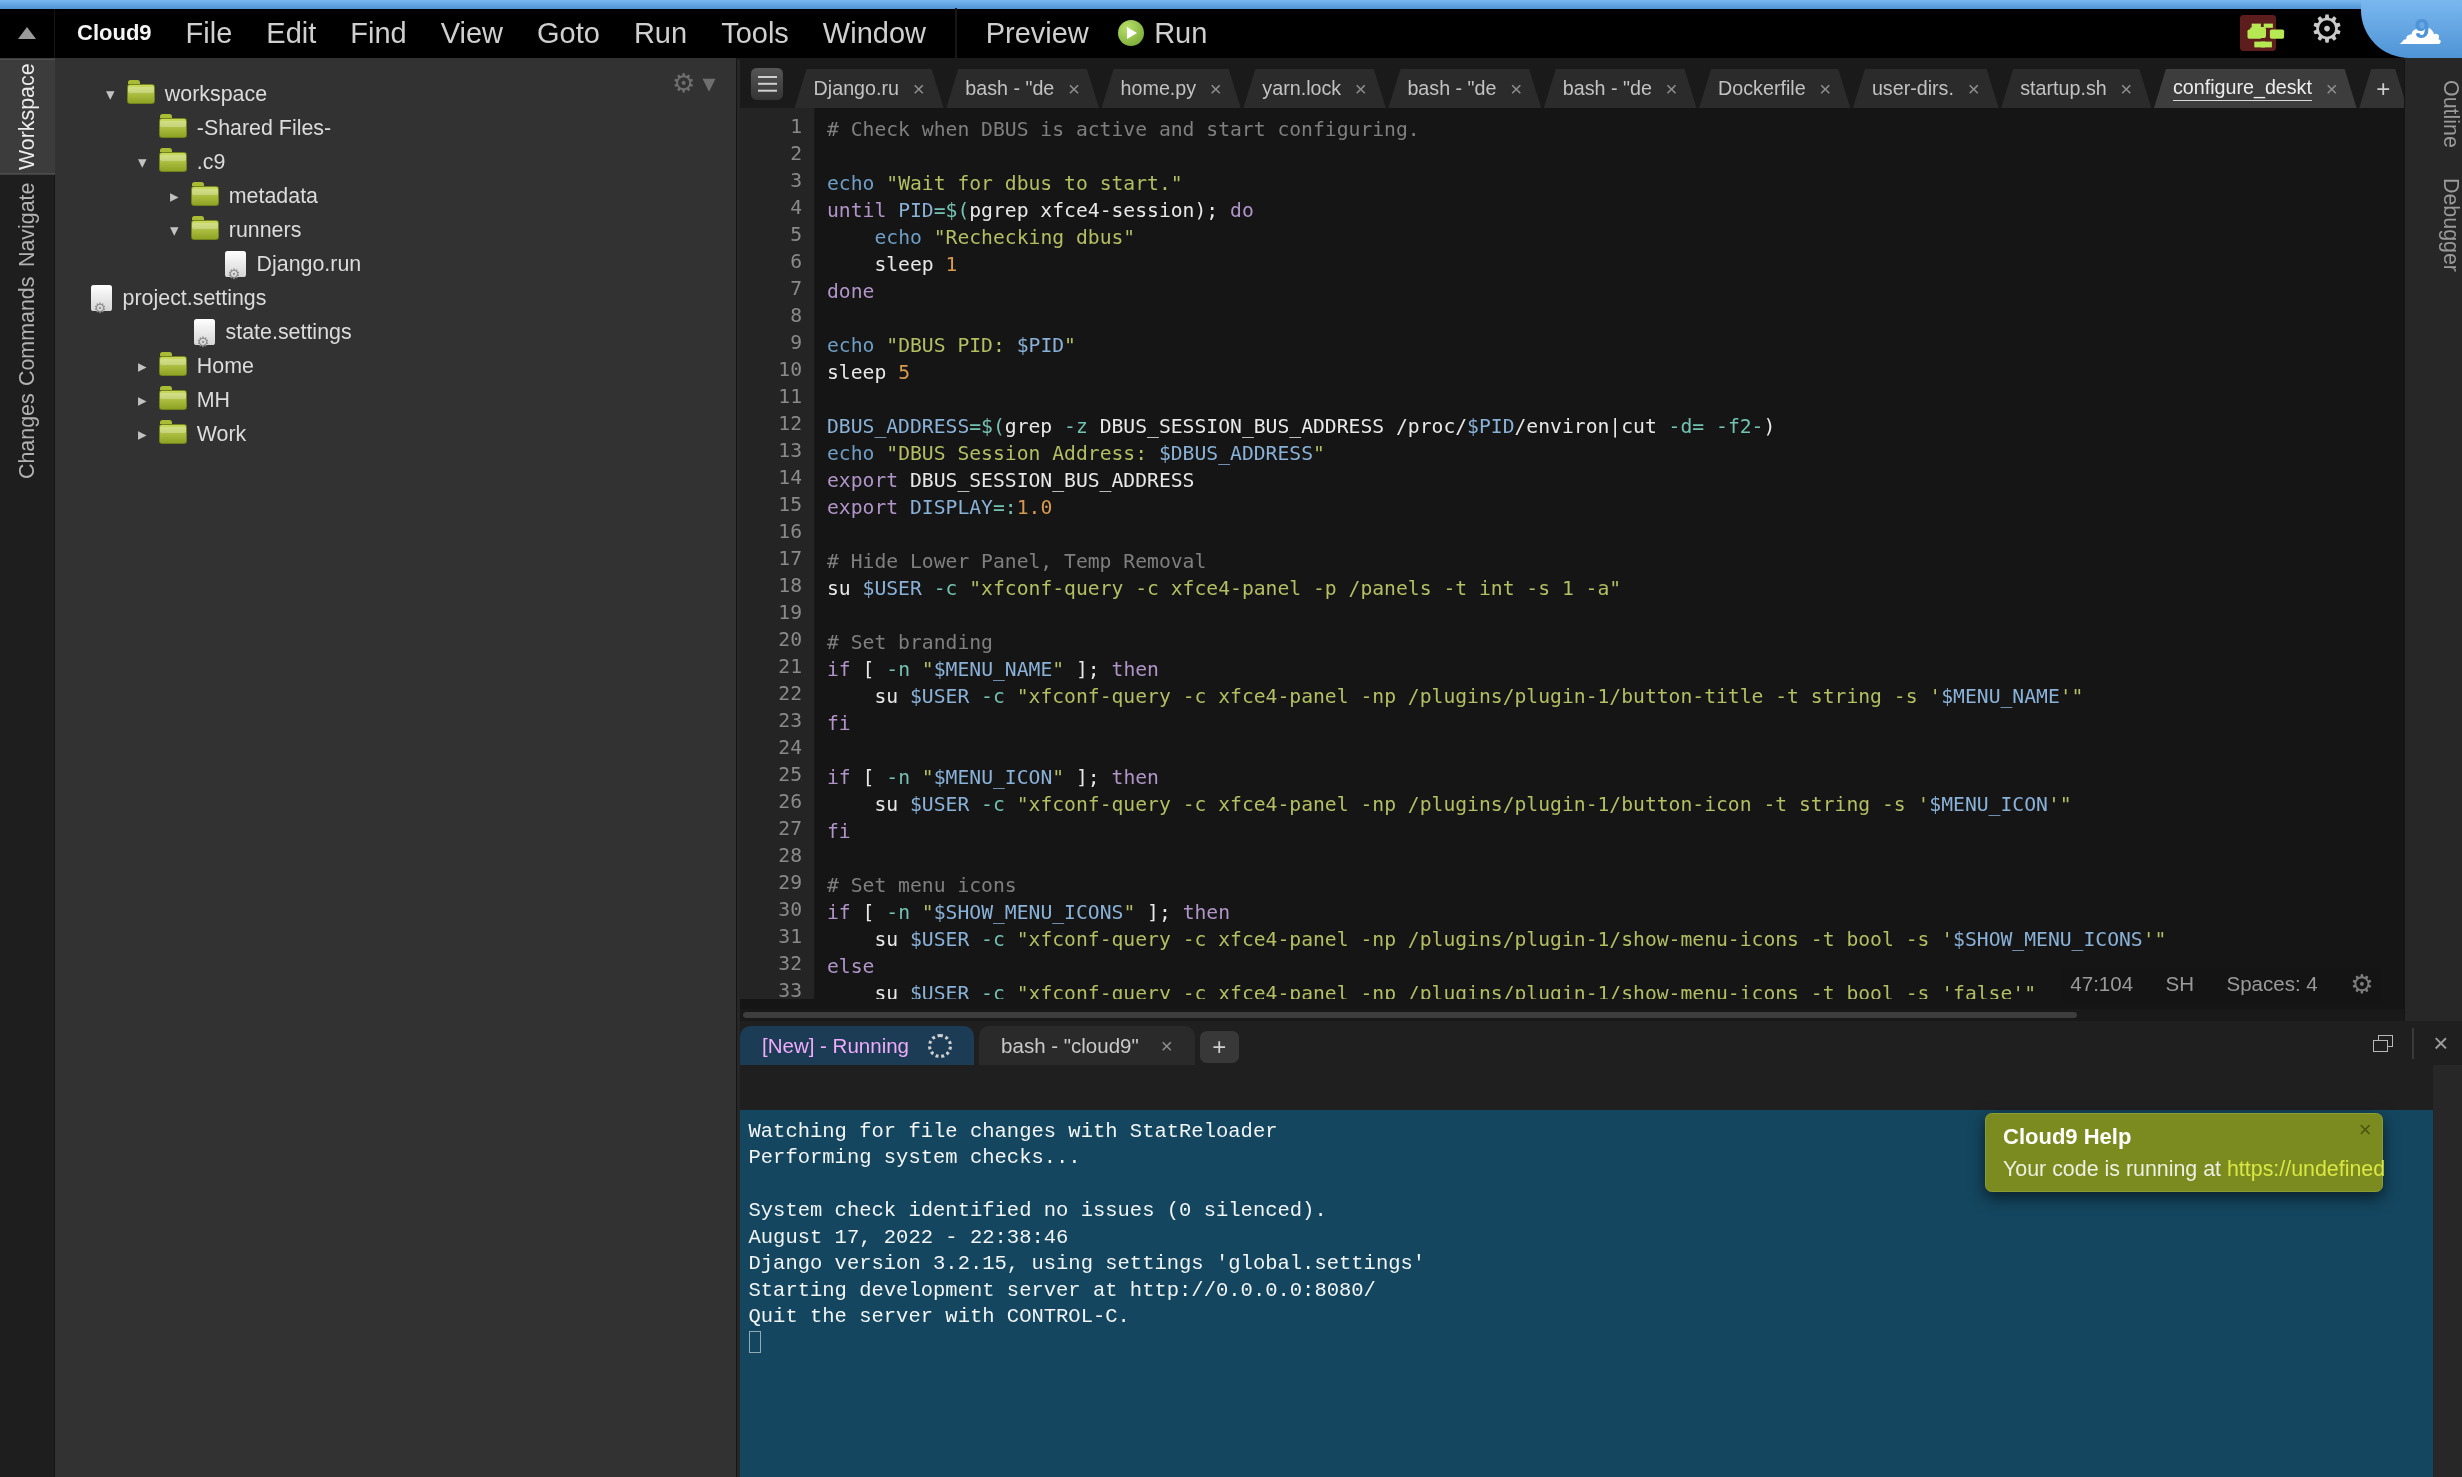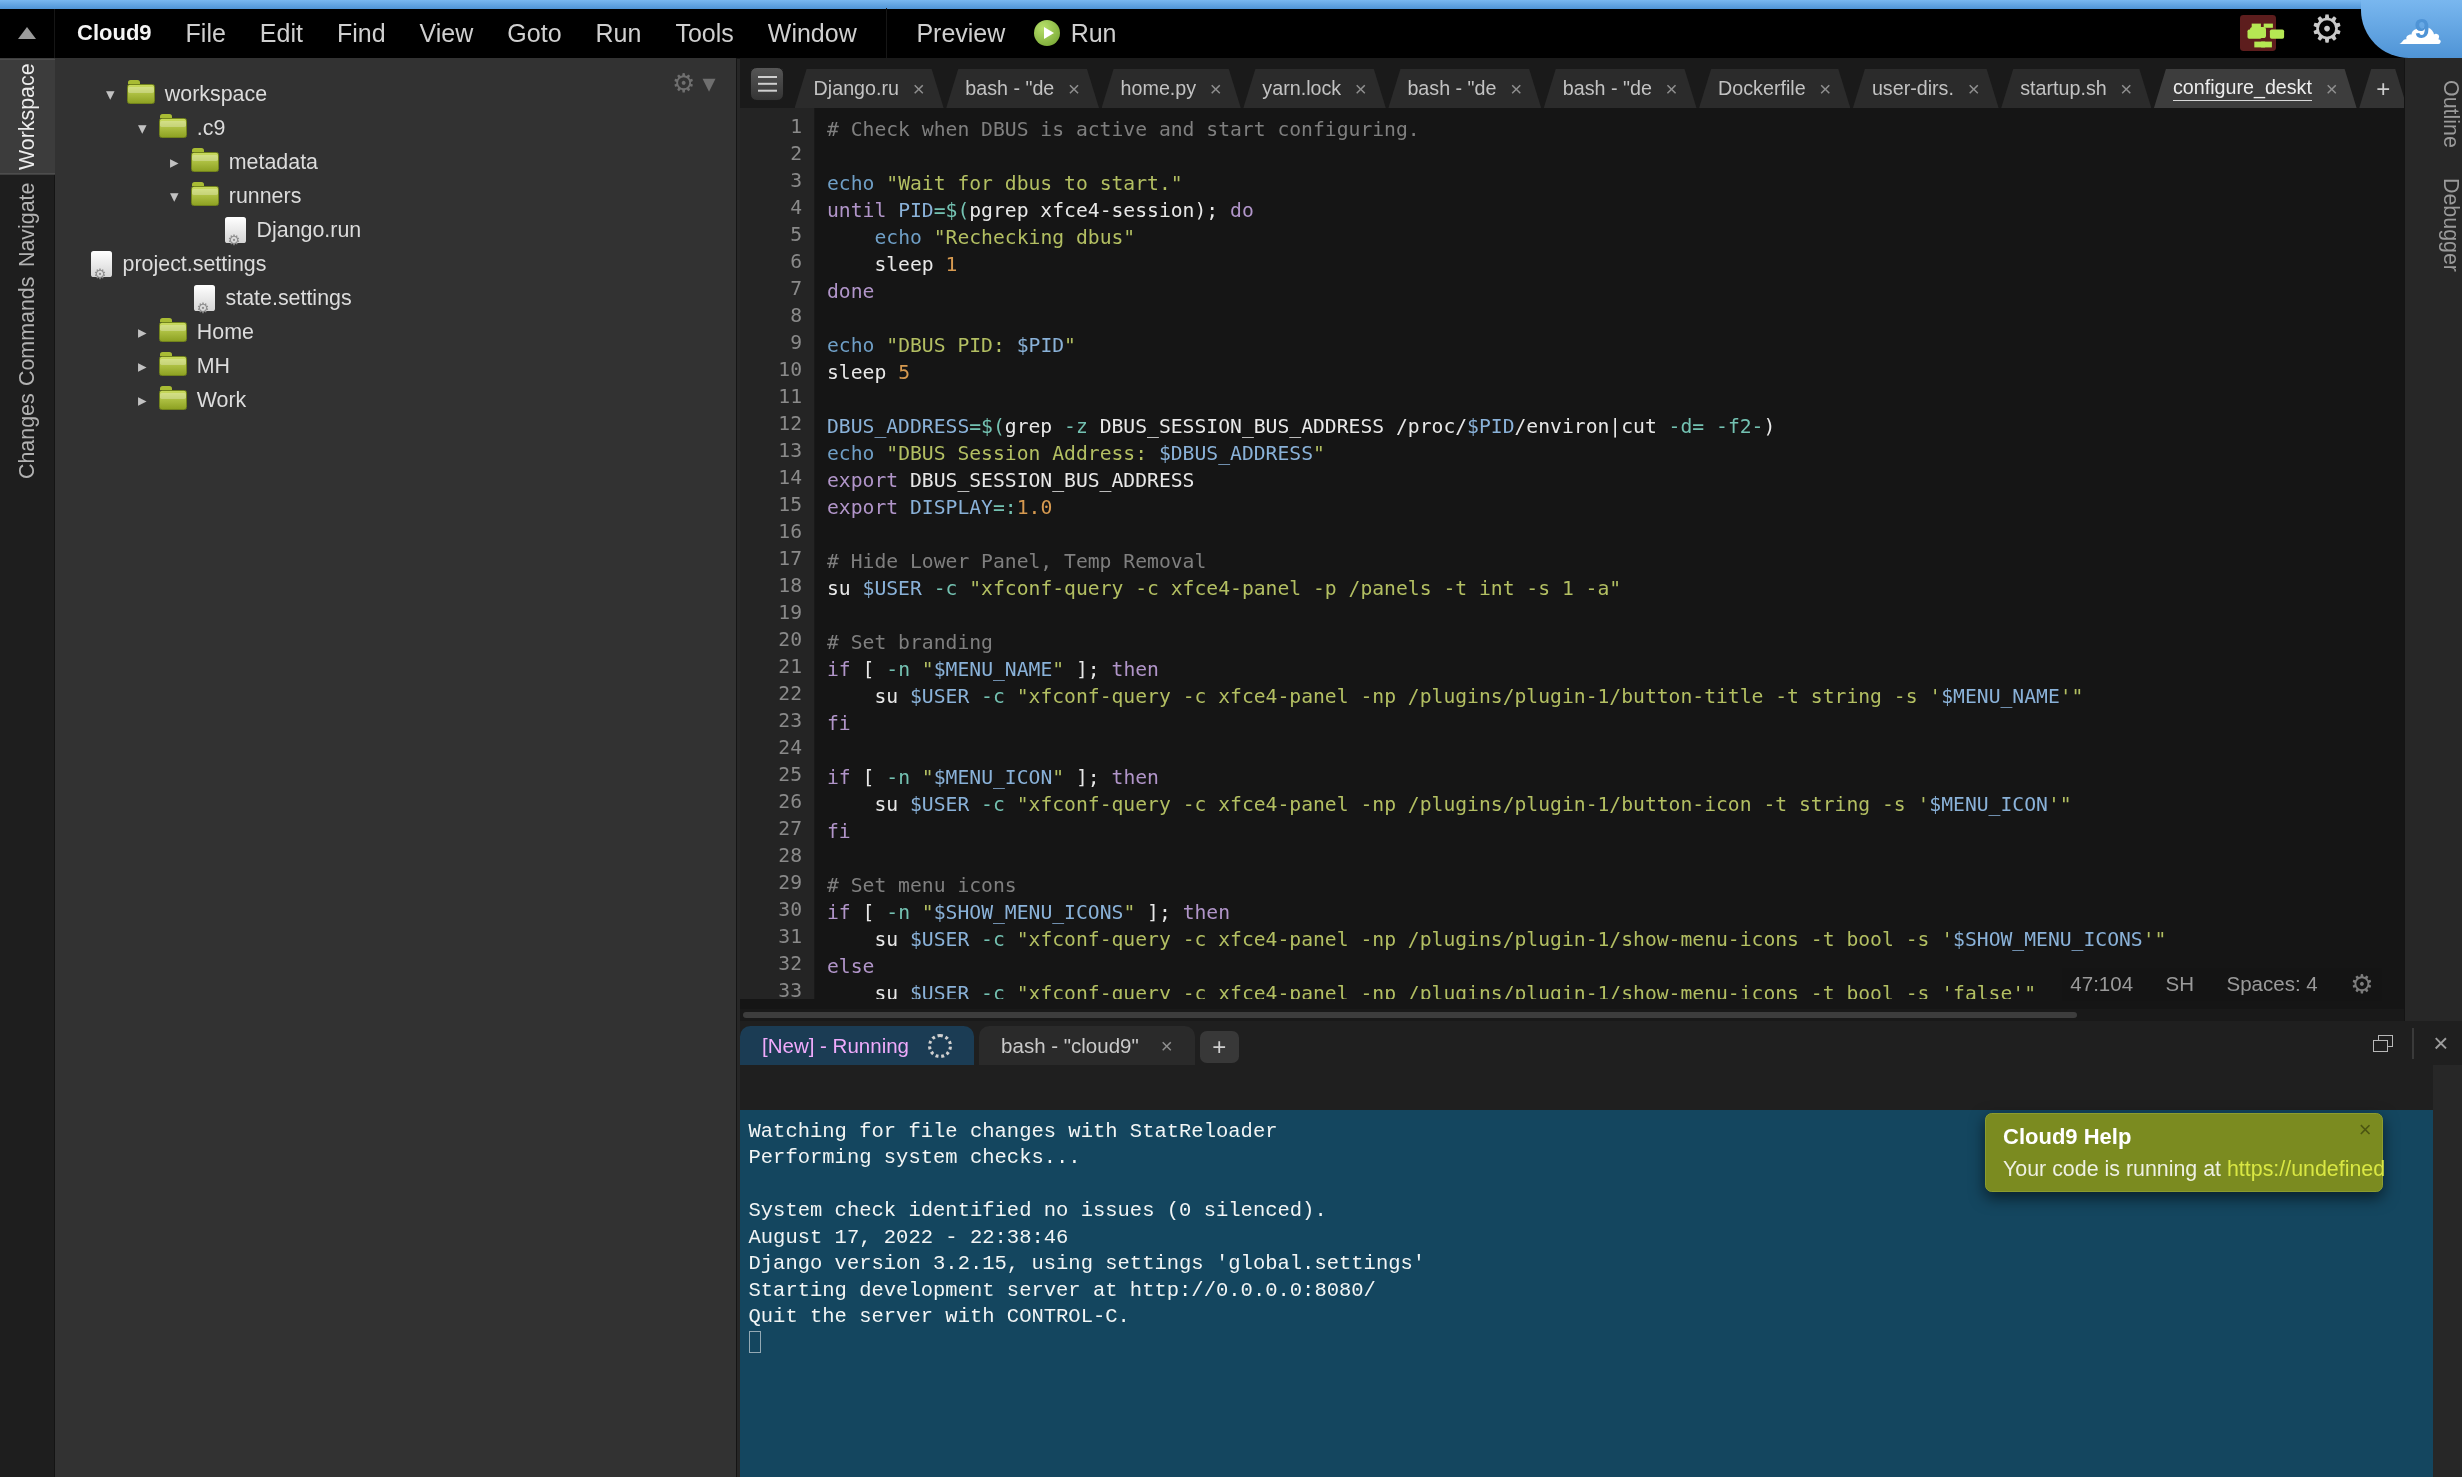"File" .menu-label { font-size: 25px -> 29px }
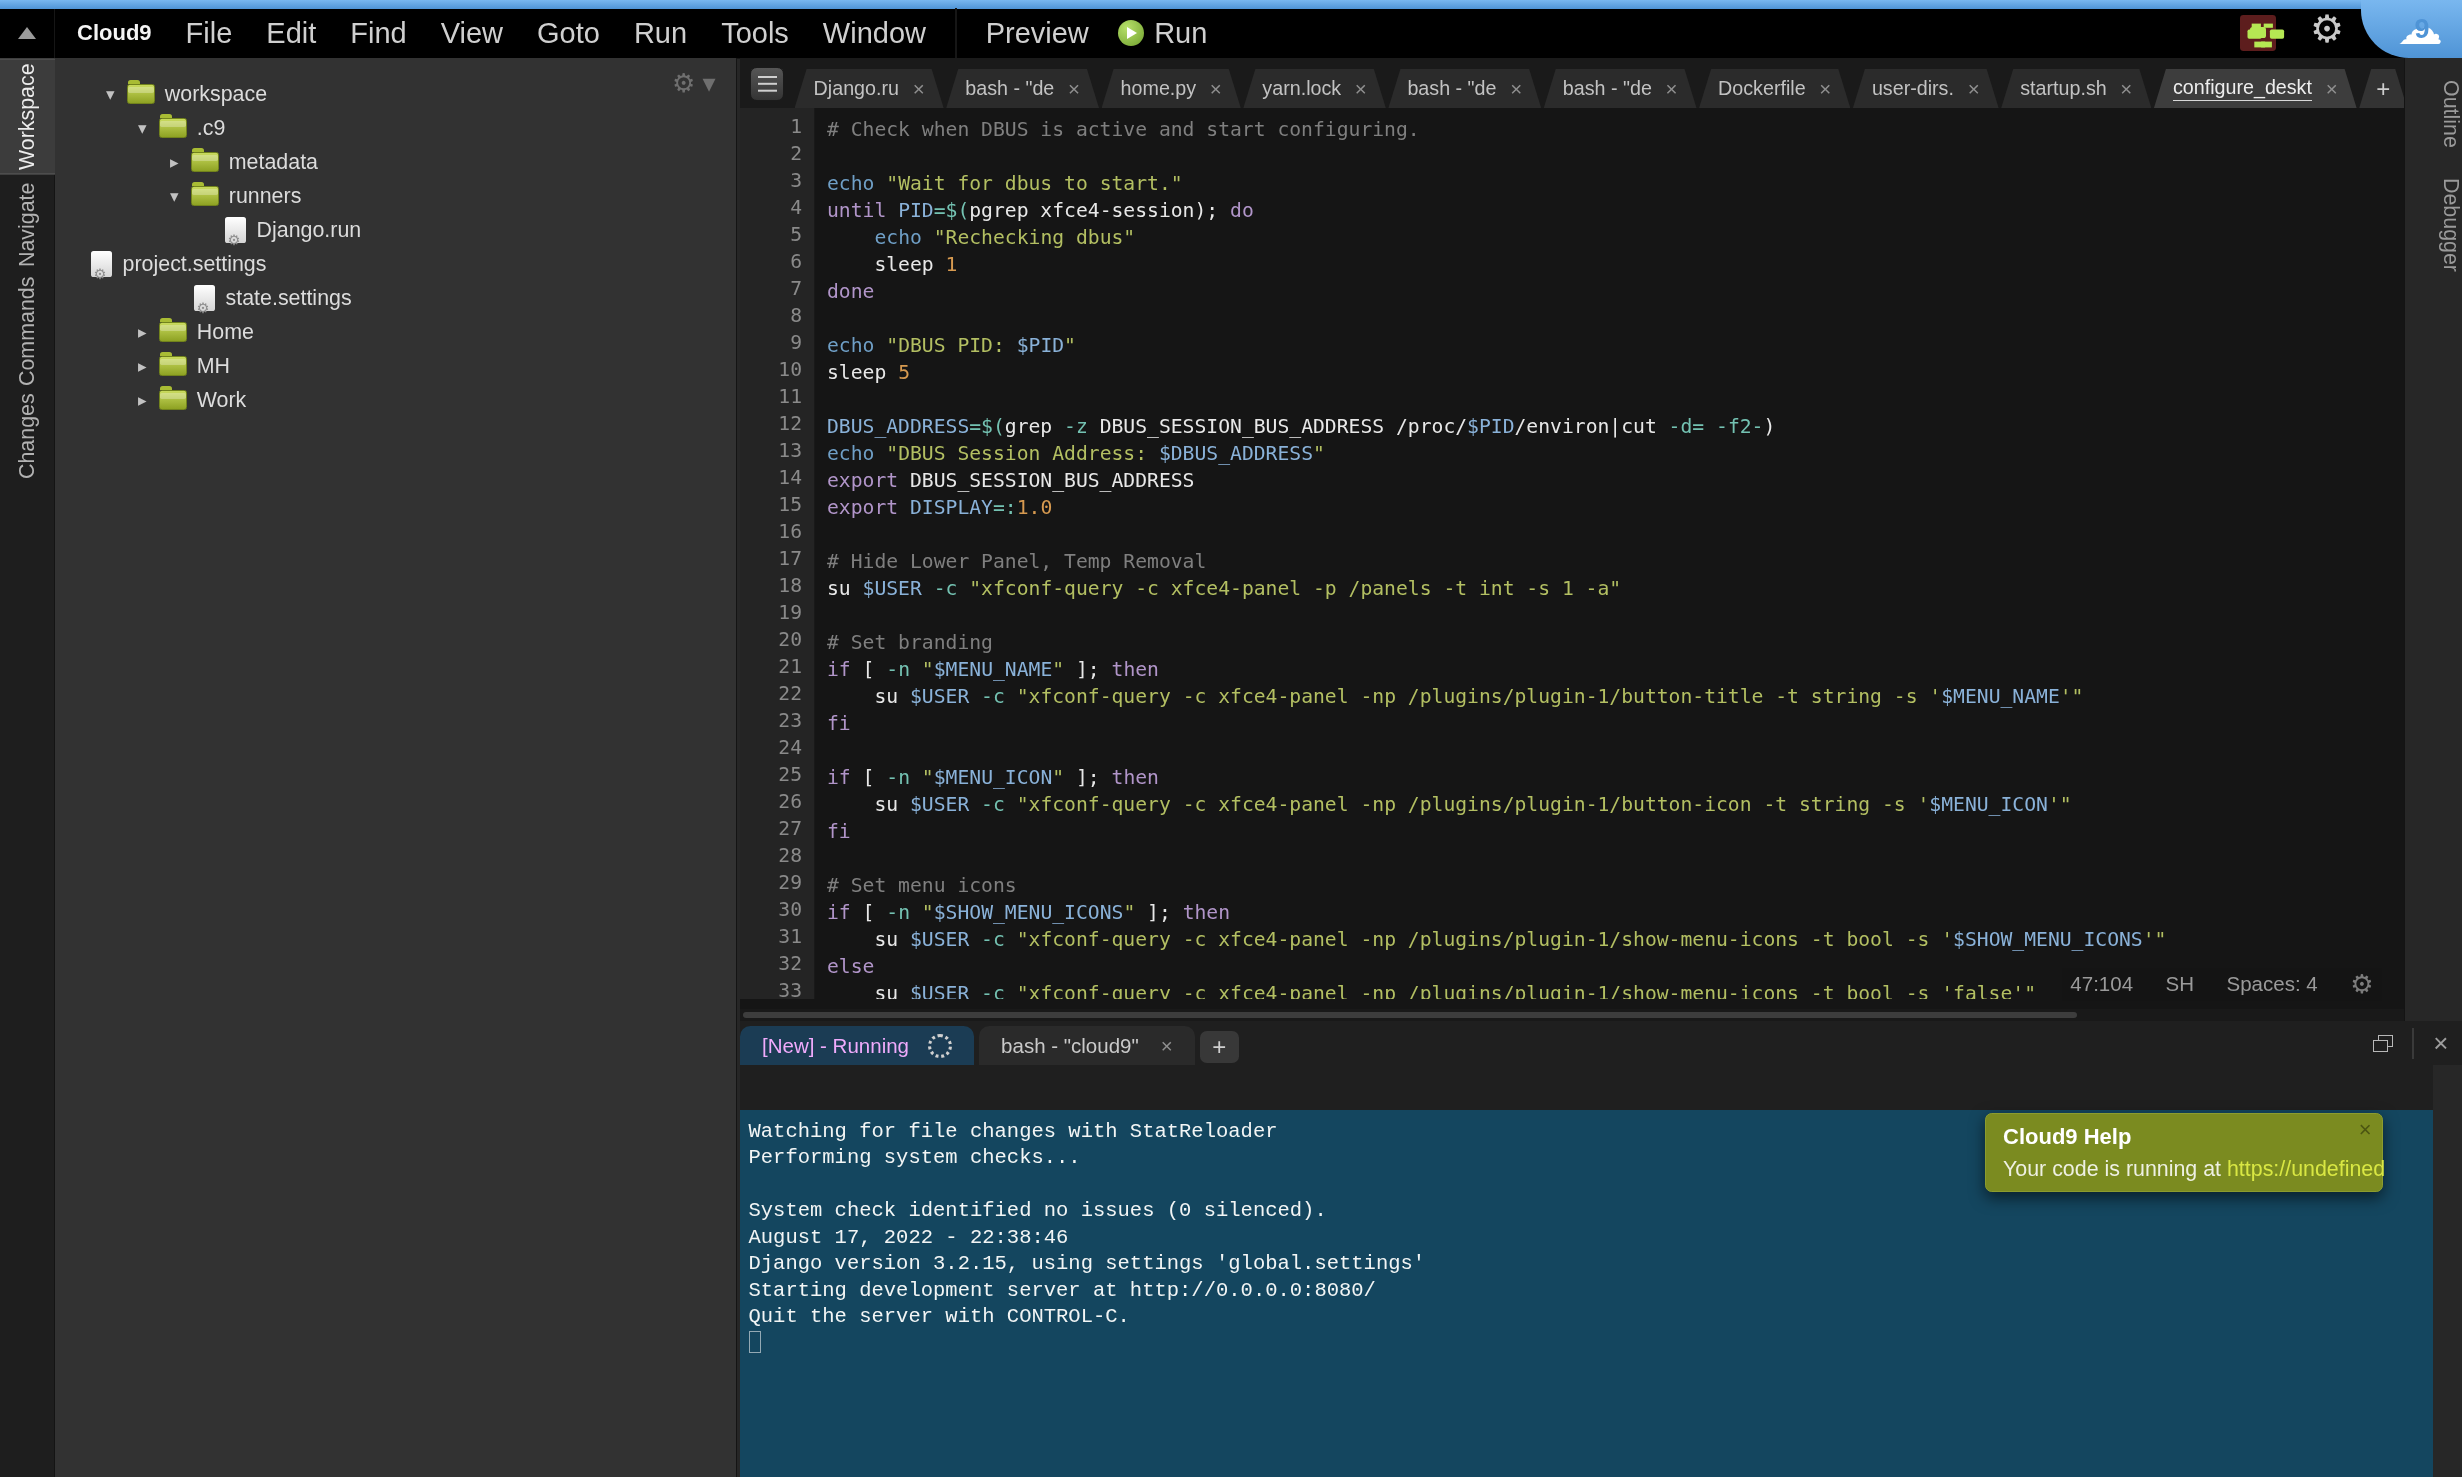"-Shared Files-" div.trow { html: none -> <div> <span></span> <span></span> <span>-Shared Files-</span> </div> }
